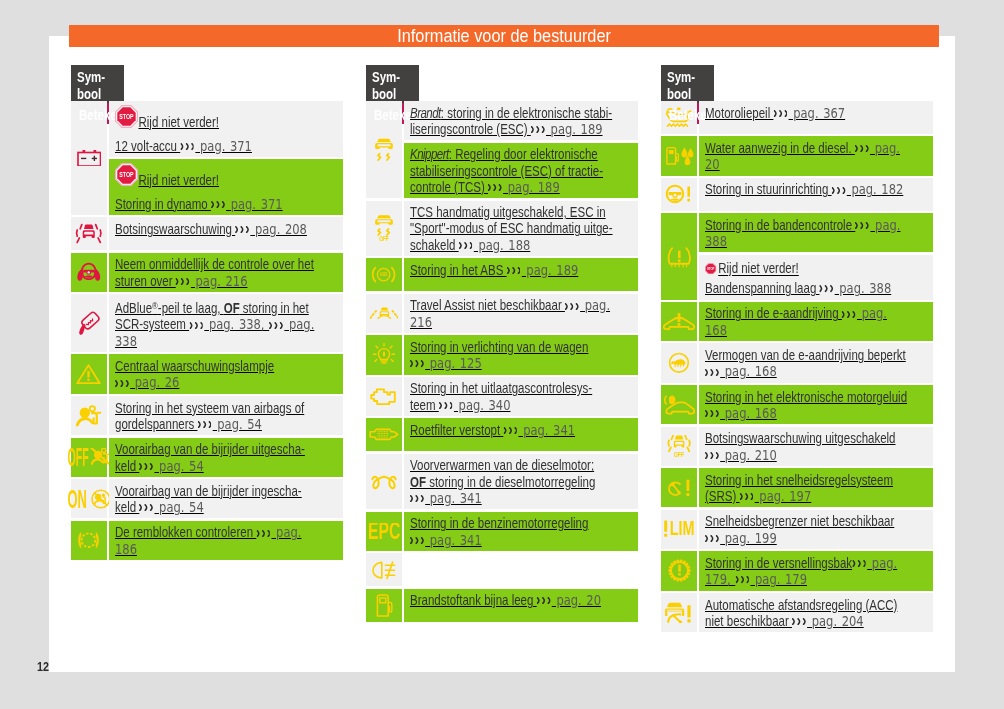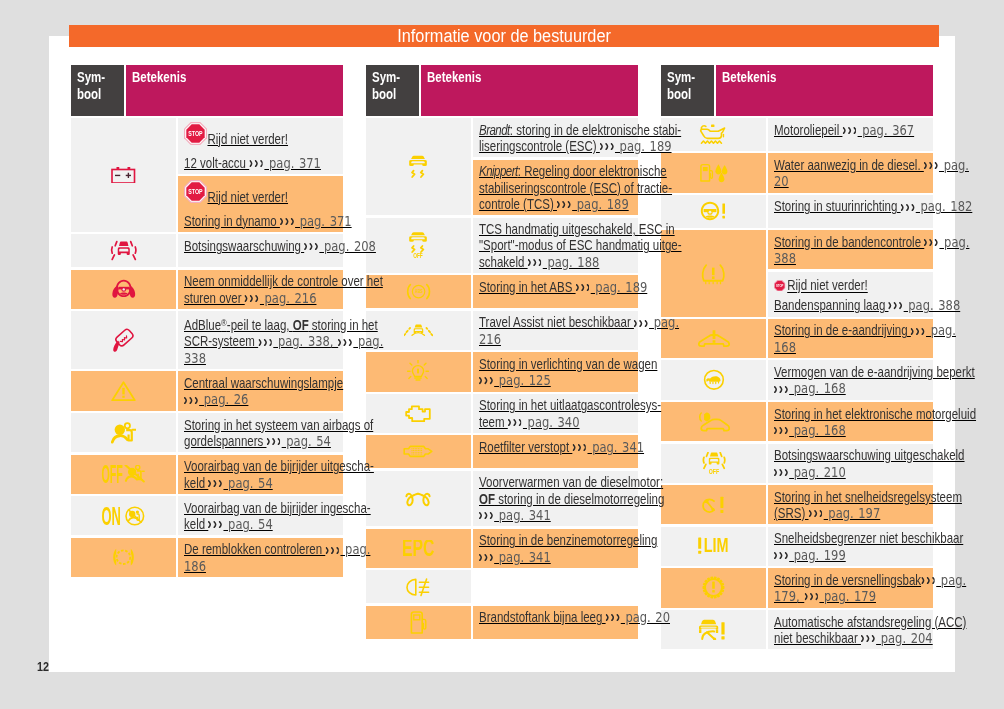"Sym-" .hdr { flex-direction: none -> column; height: 51px -> 34px }
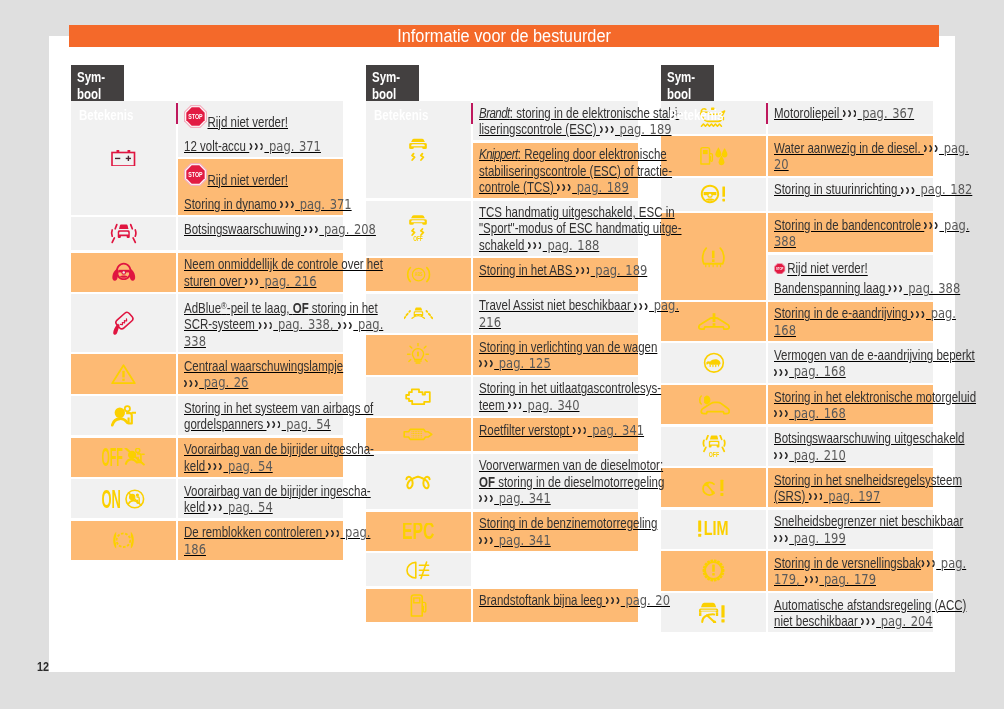"Knippert: Regeling door elektronische" .dk { background: #fdba74 -> #84cc16 }
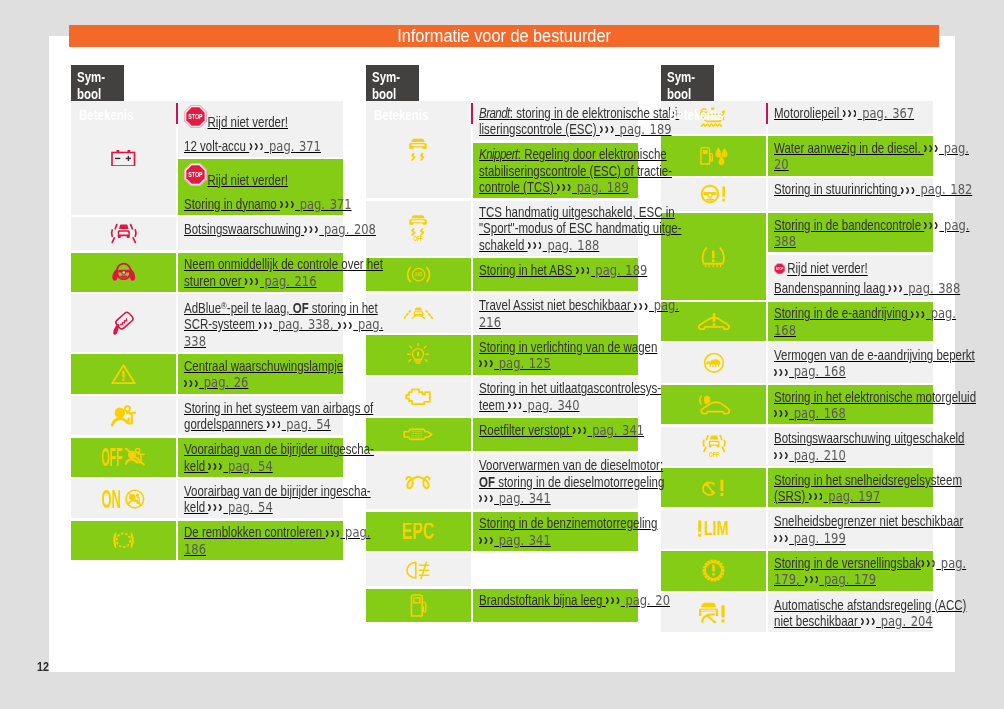"OFF" .sym { padding: 4px 16px -> 4px 0; width: 73px -> 36px }
